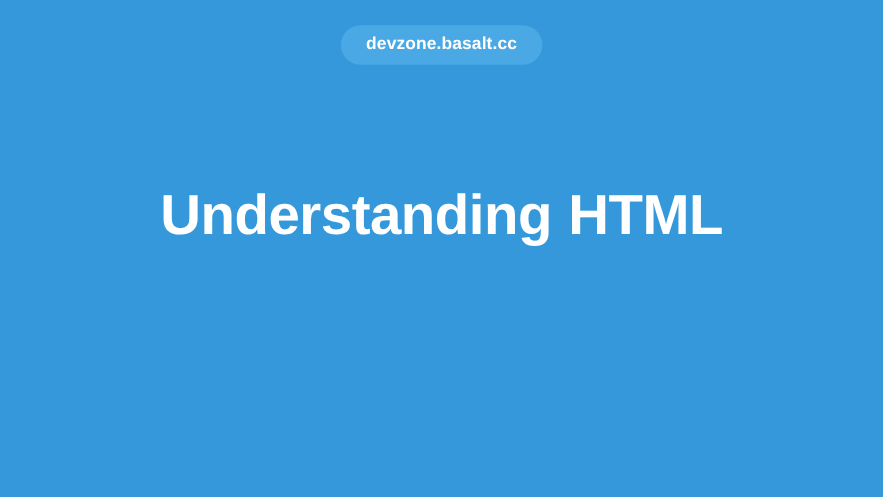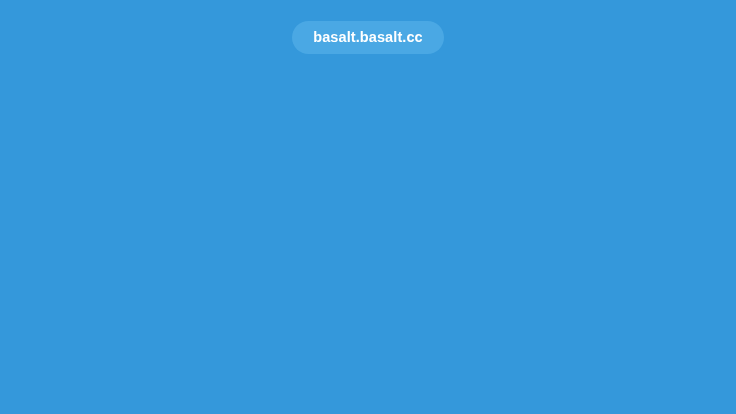"basalt.basalt.cc" span.site-badge { text: basalt.basalt.cc -> devzone.basalt.cc }
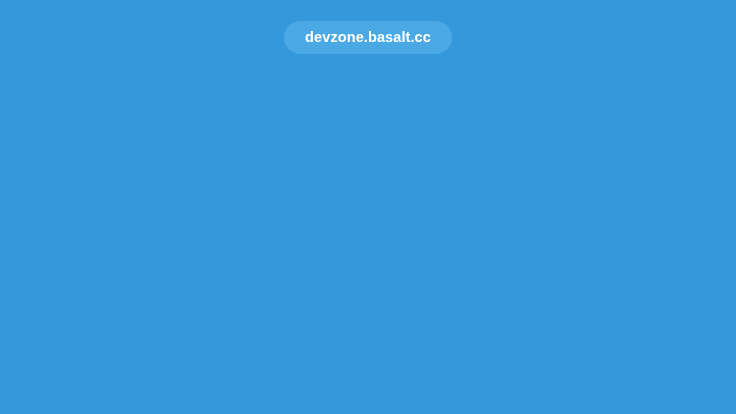"Understanding HTML" span.line { html: none -> <span>Understanding HTML</span> }
